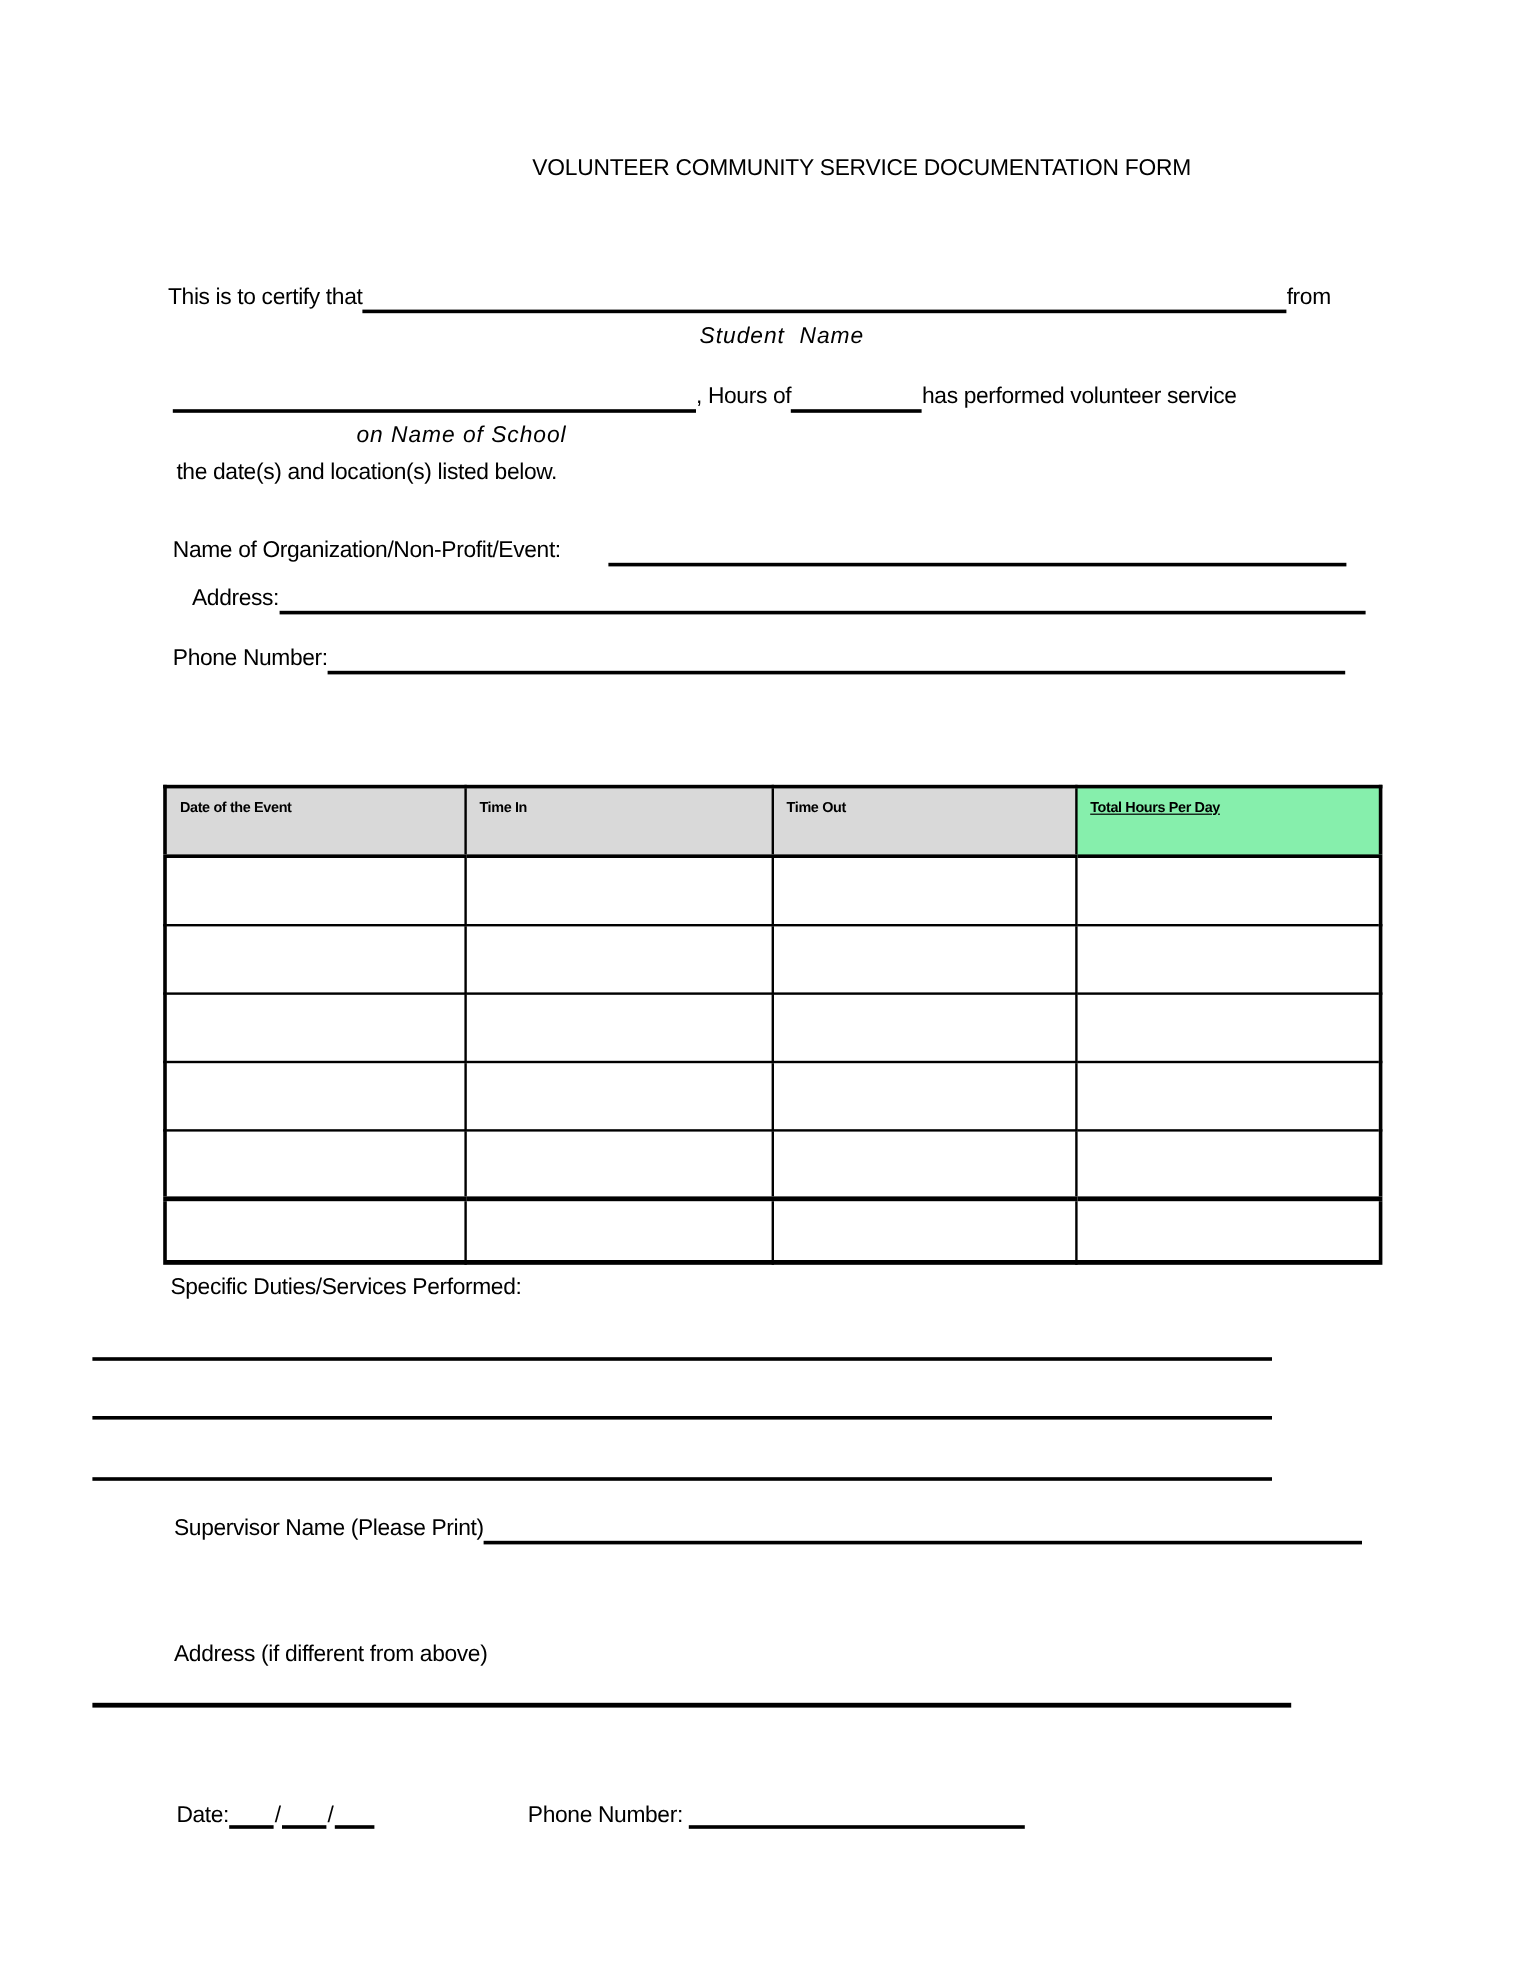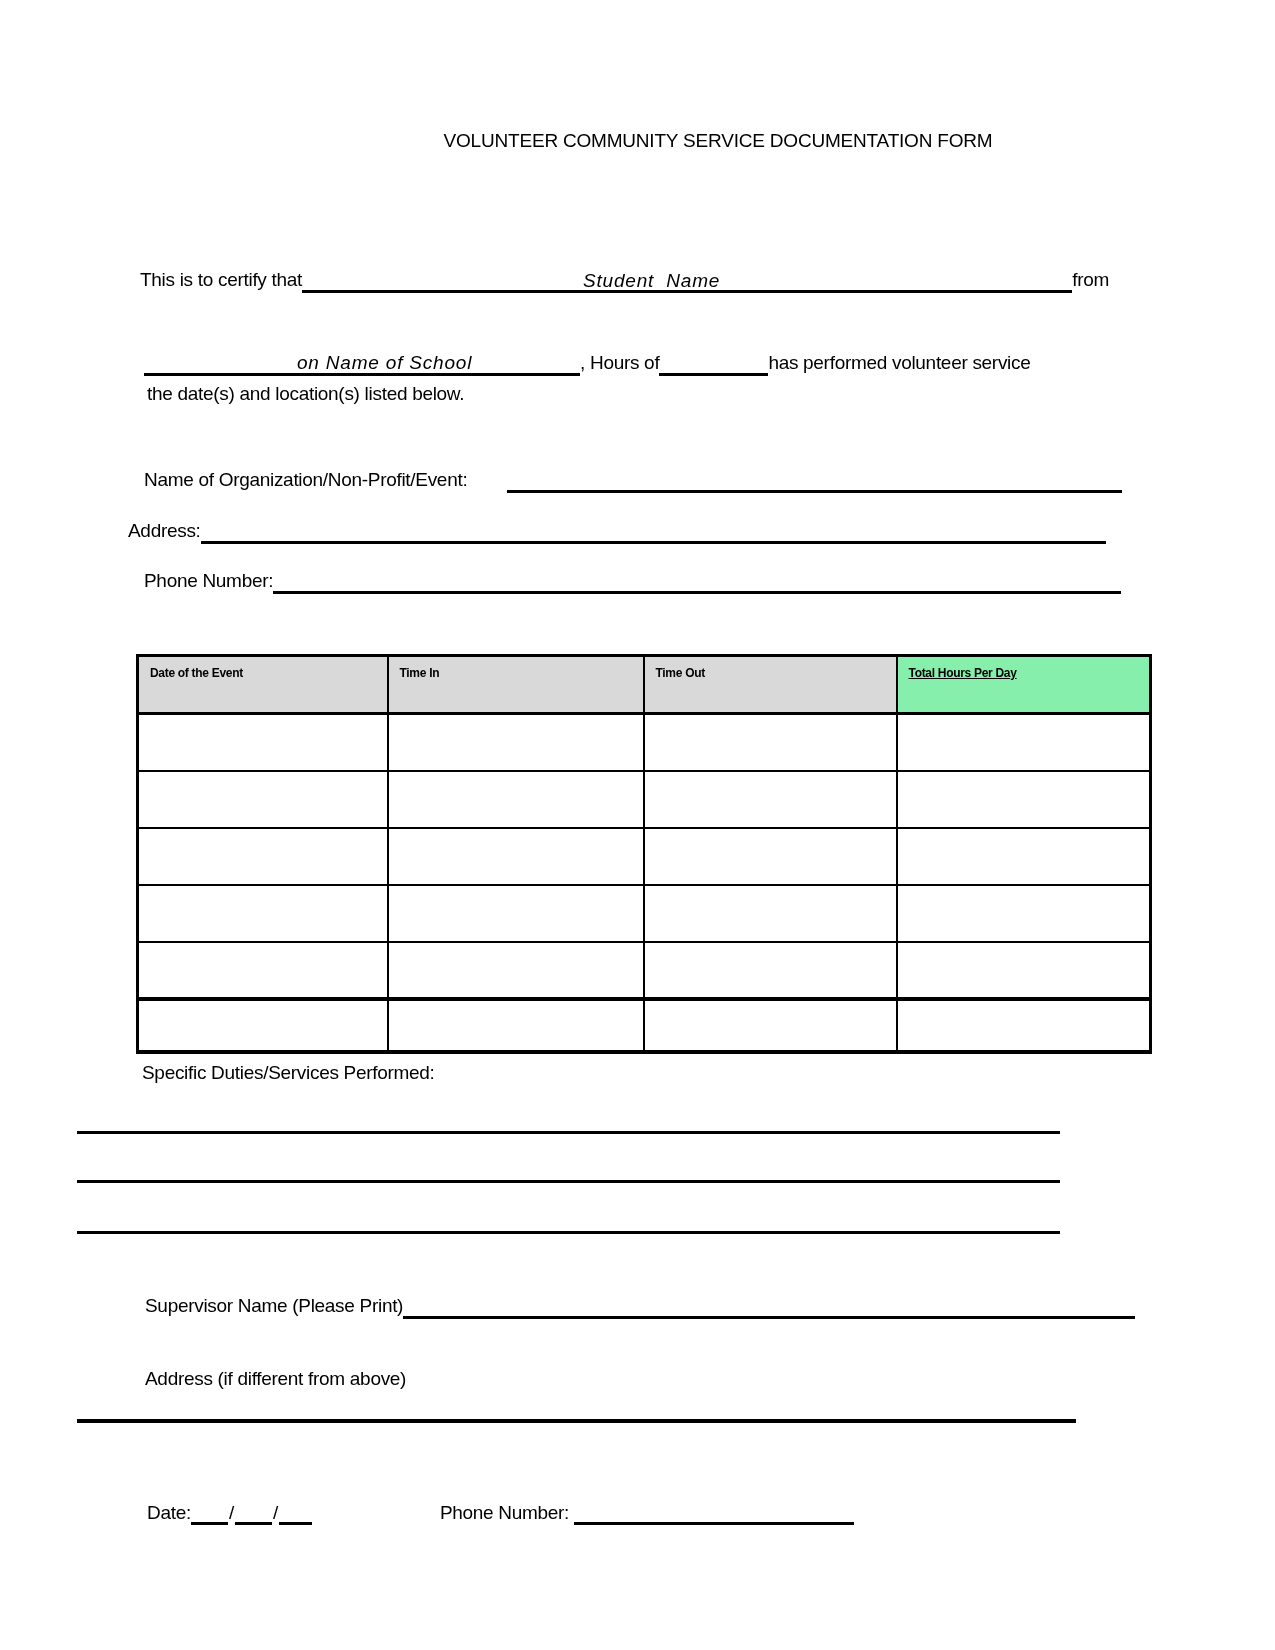"This is to certify that" .row { margin-top: 32px -> none }
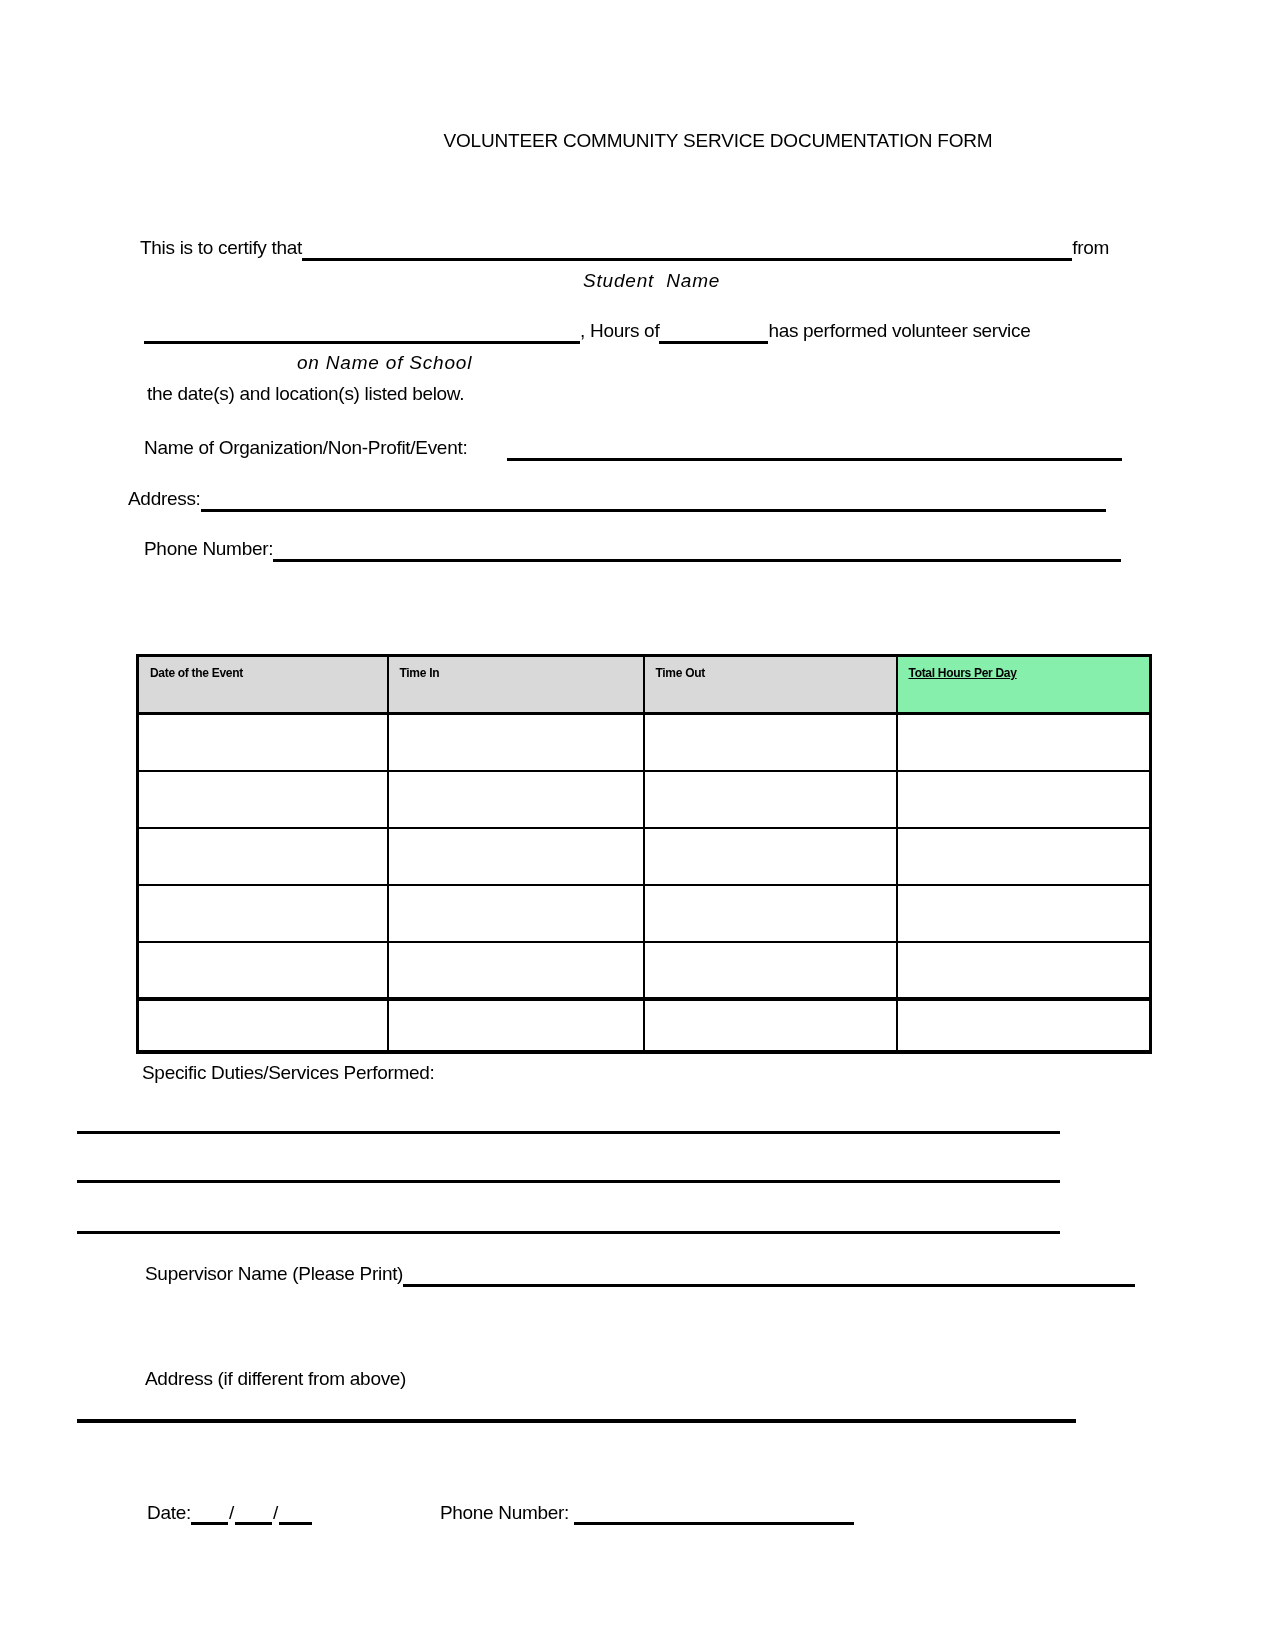"Name of Organization/Non-Profit/Event:" div.row { top: 435px -> 446px }
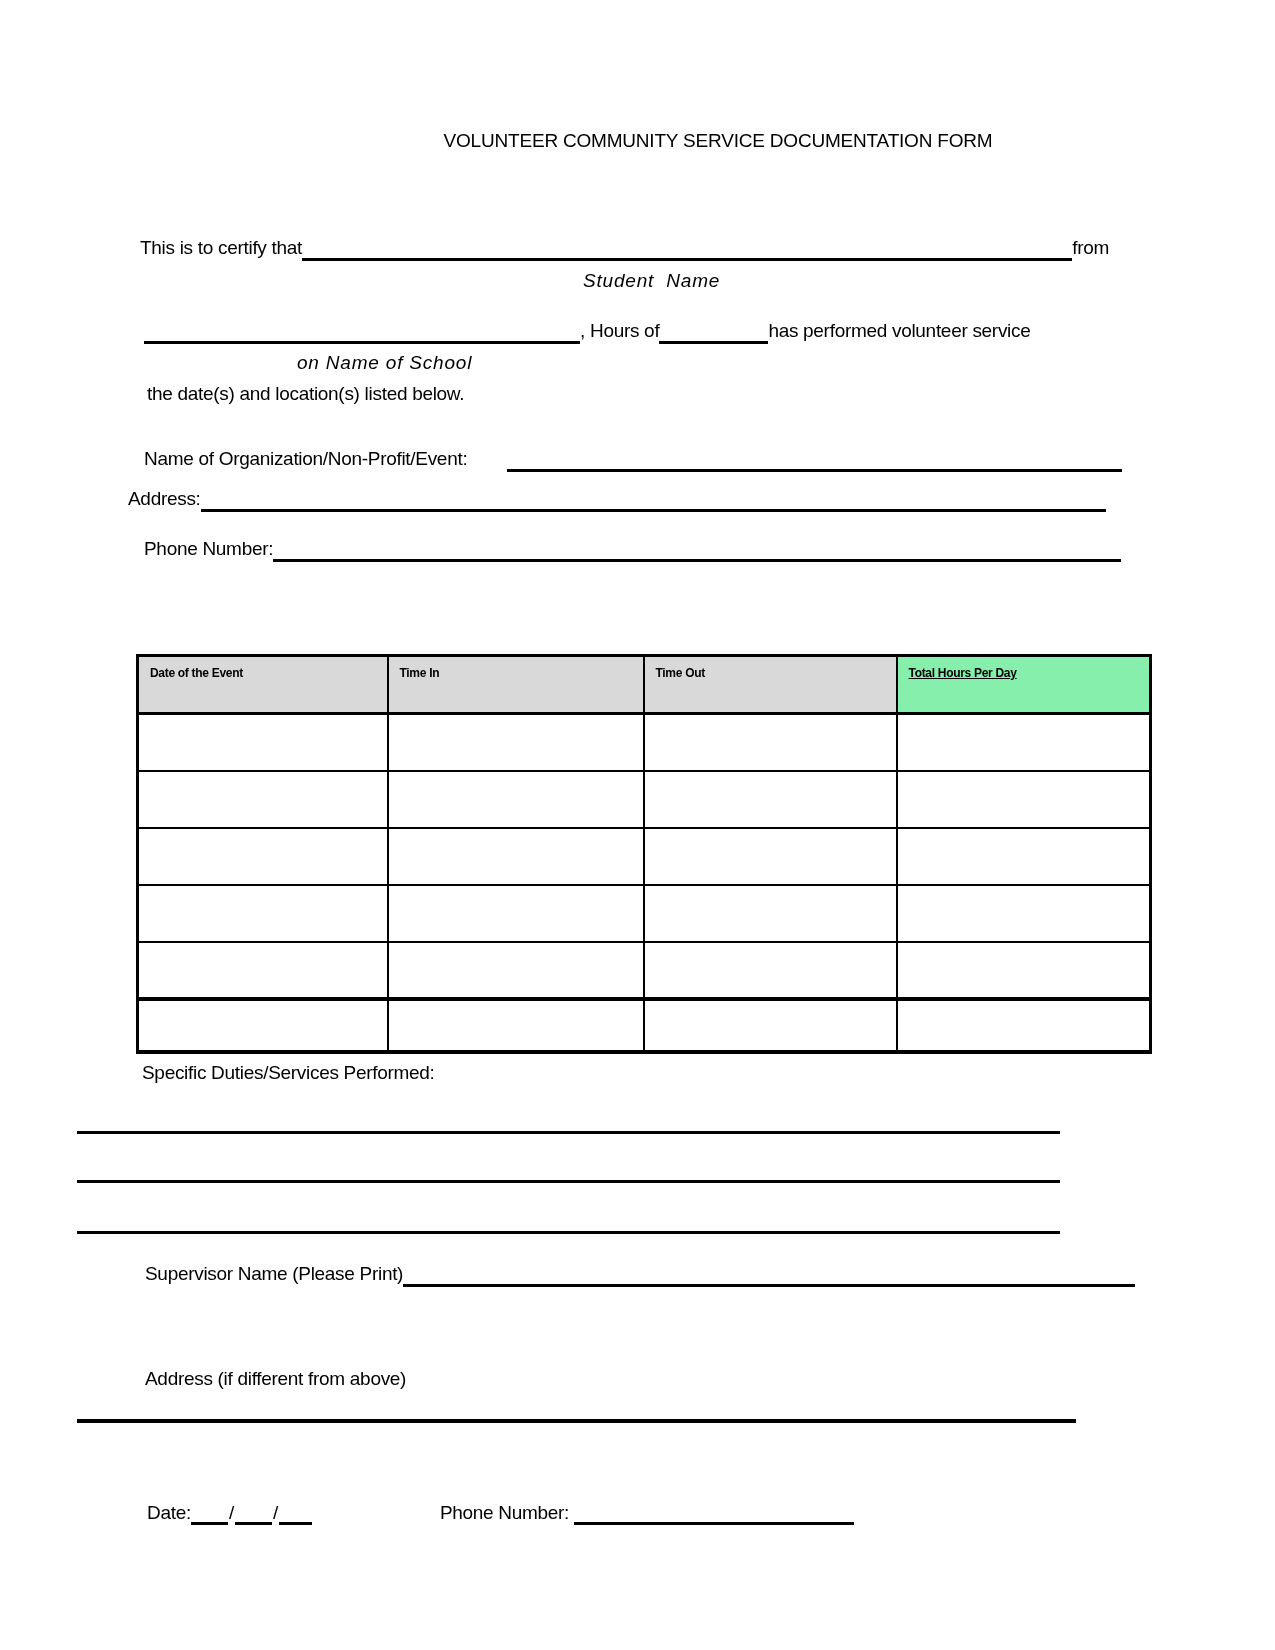"Address:" div.row { left: 128px -> 160px }
